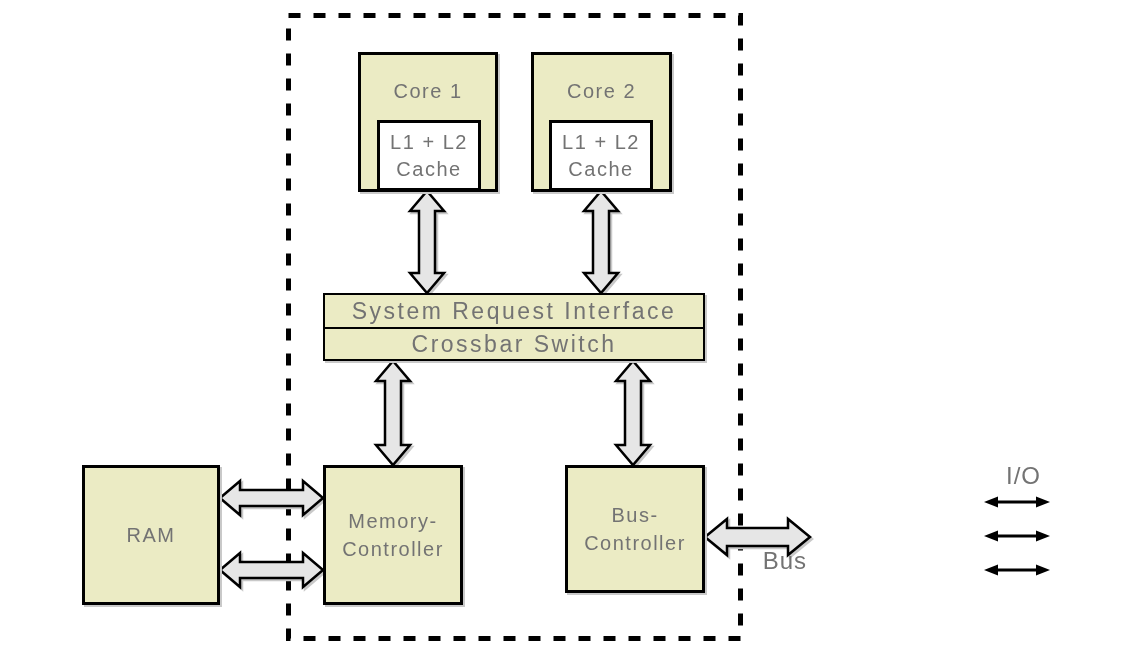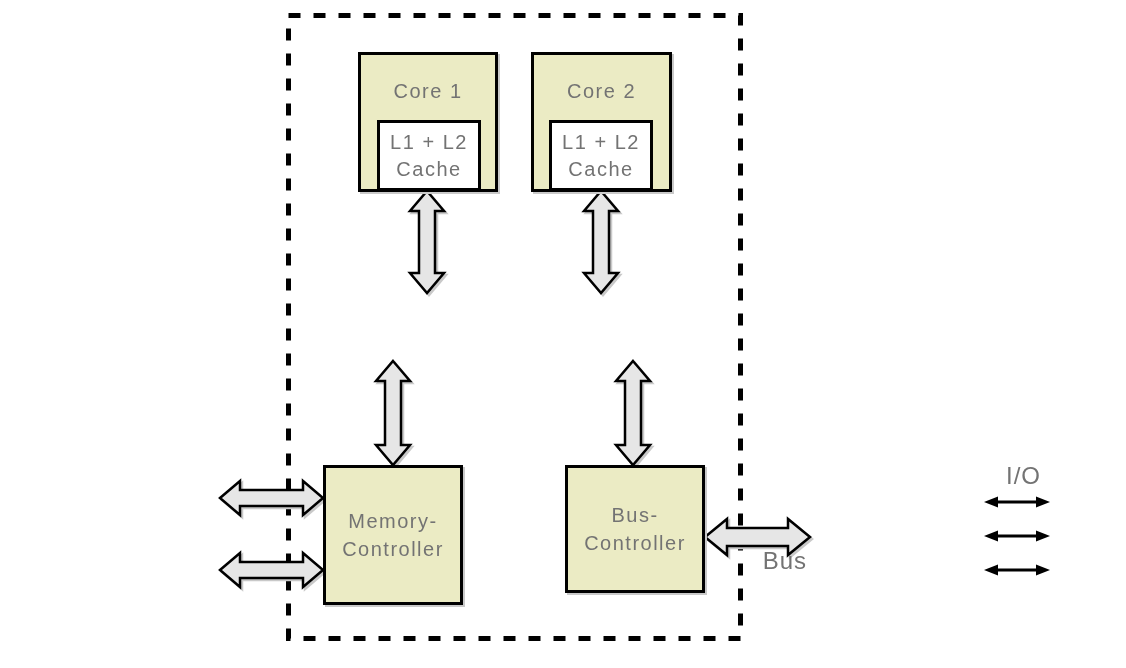"System Request Interface" div.bar { html: none -> <div> <div>System Request Interface</div> </div> }
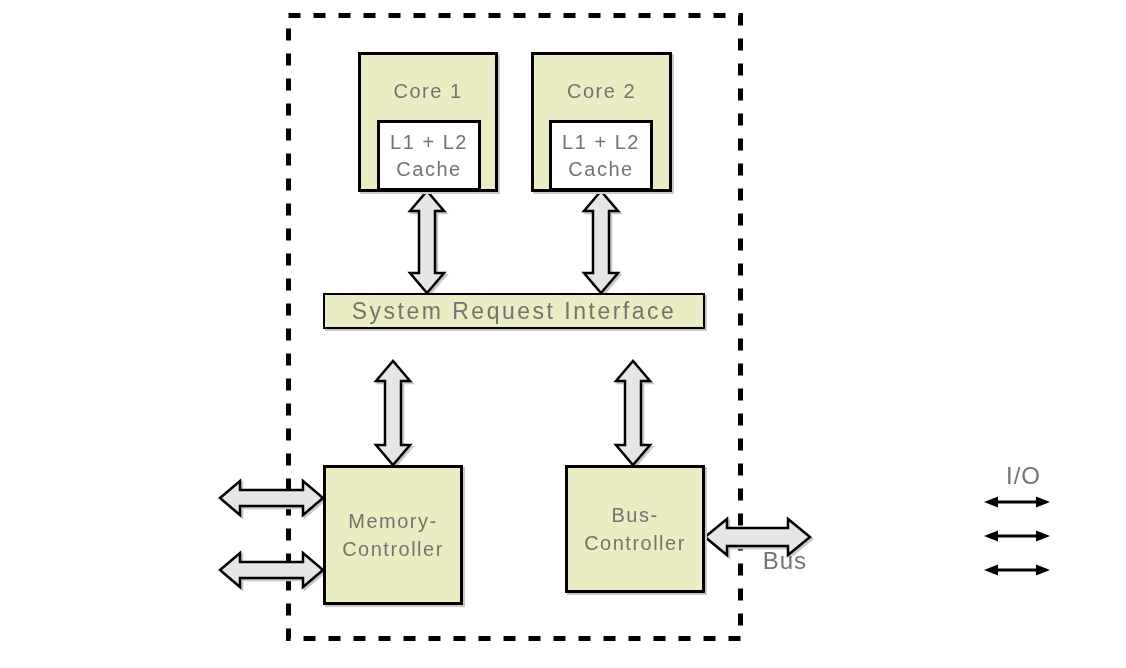"Crossbar Switch" div.bar { html: none -> <div> <div>Crossbar Switch</div> </div> }
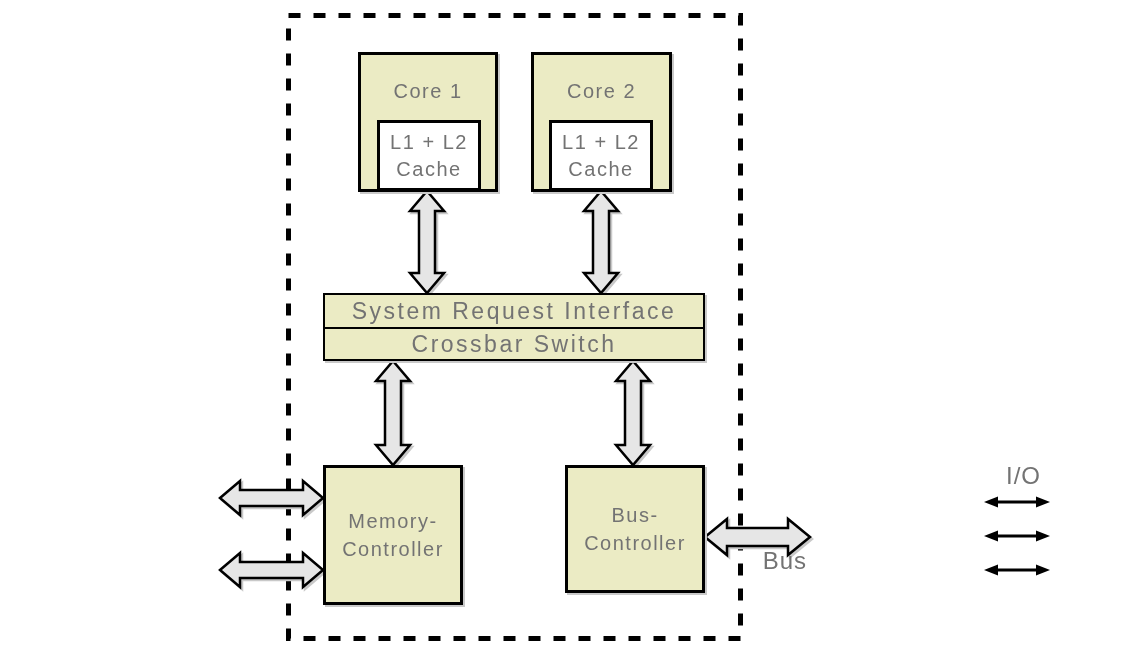"RAM" div.box { html: none -> <div> <div>RAM</div> </div> }
